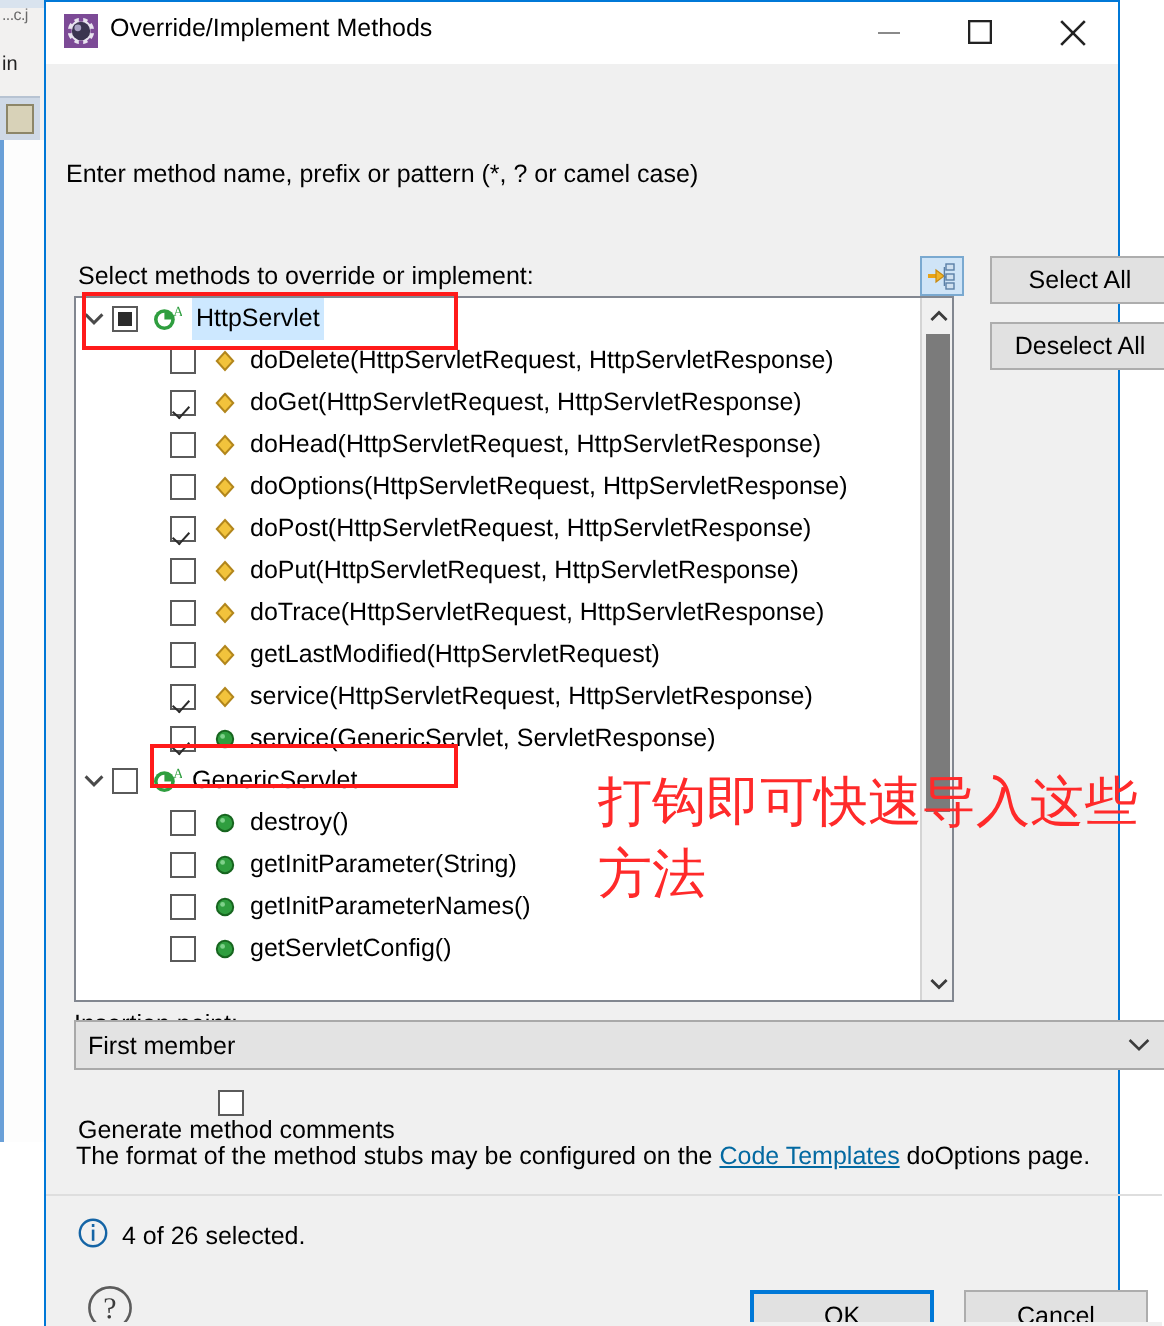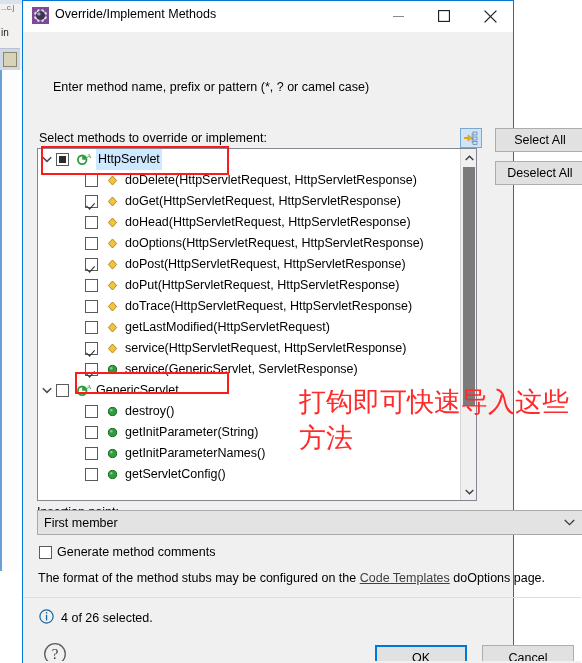"Override/Implement Methods" #dialog { width: 492px -> 538px }
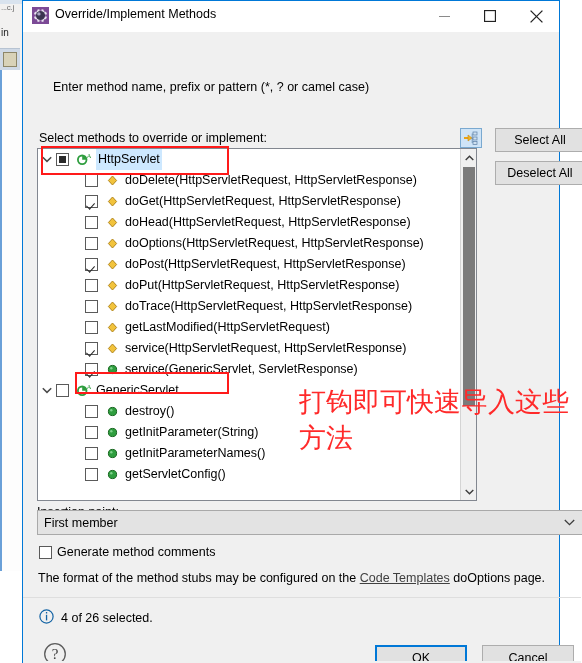"Enter method name, prefix or" #lbl-enter { left: 30px -> 10px }
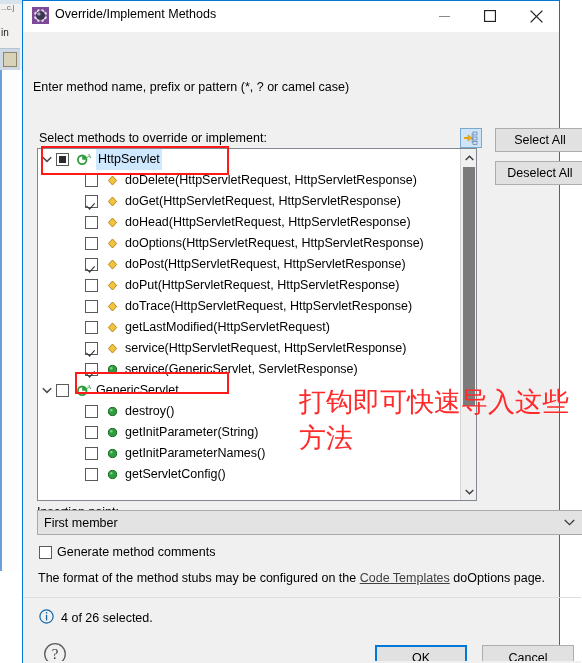"Generate method comments" #cb-generate-wrap { flex-direction: none -> column }
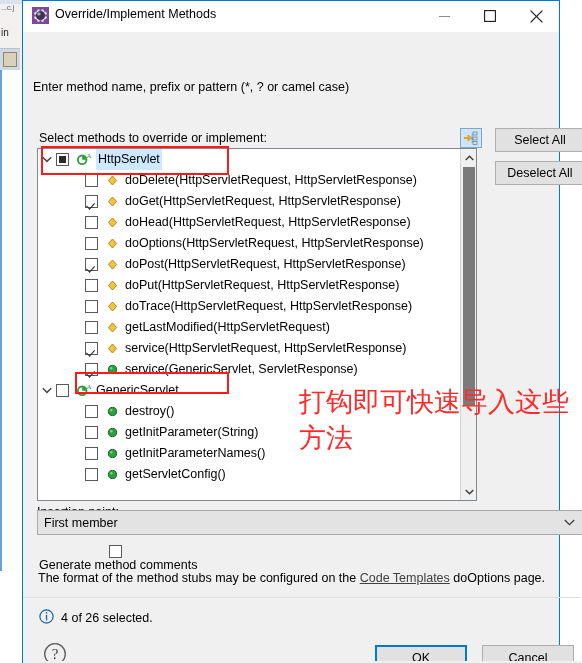"Code Templates" #format-line a { color: #404040 -> #0369a1 }
